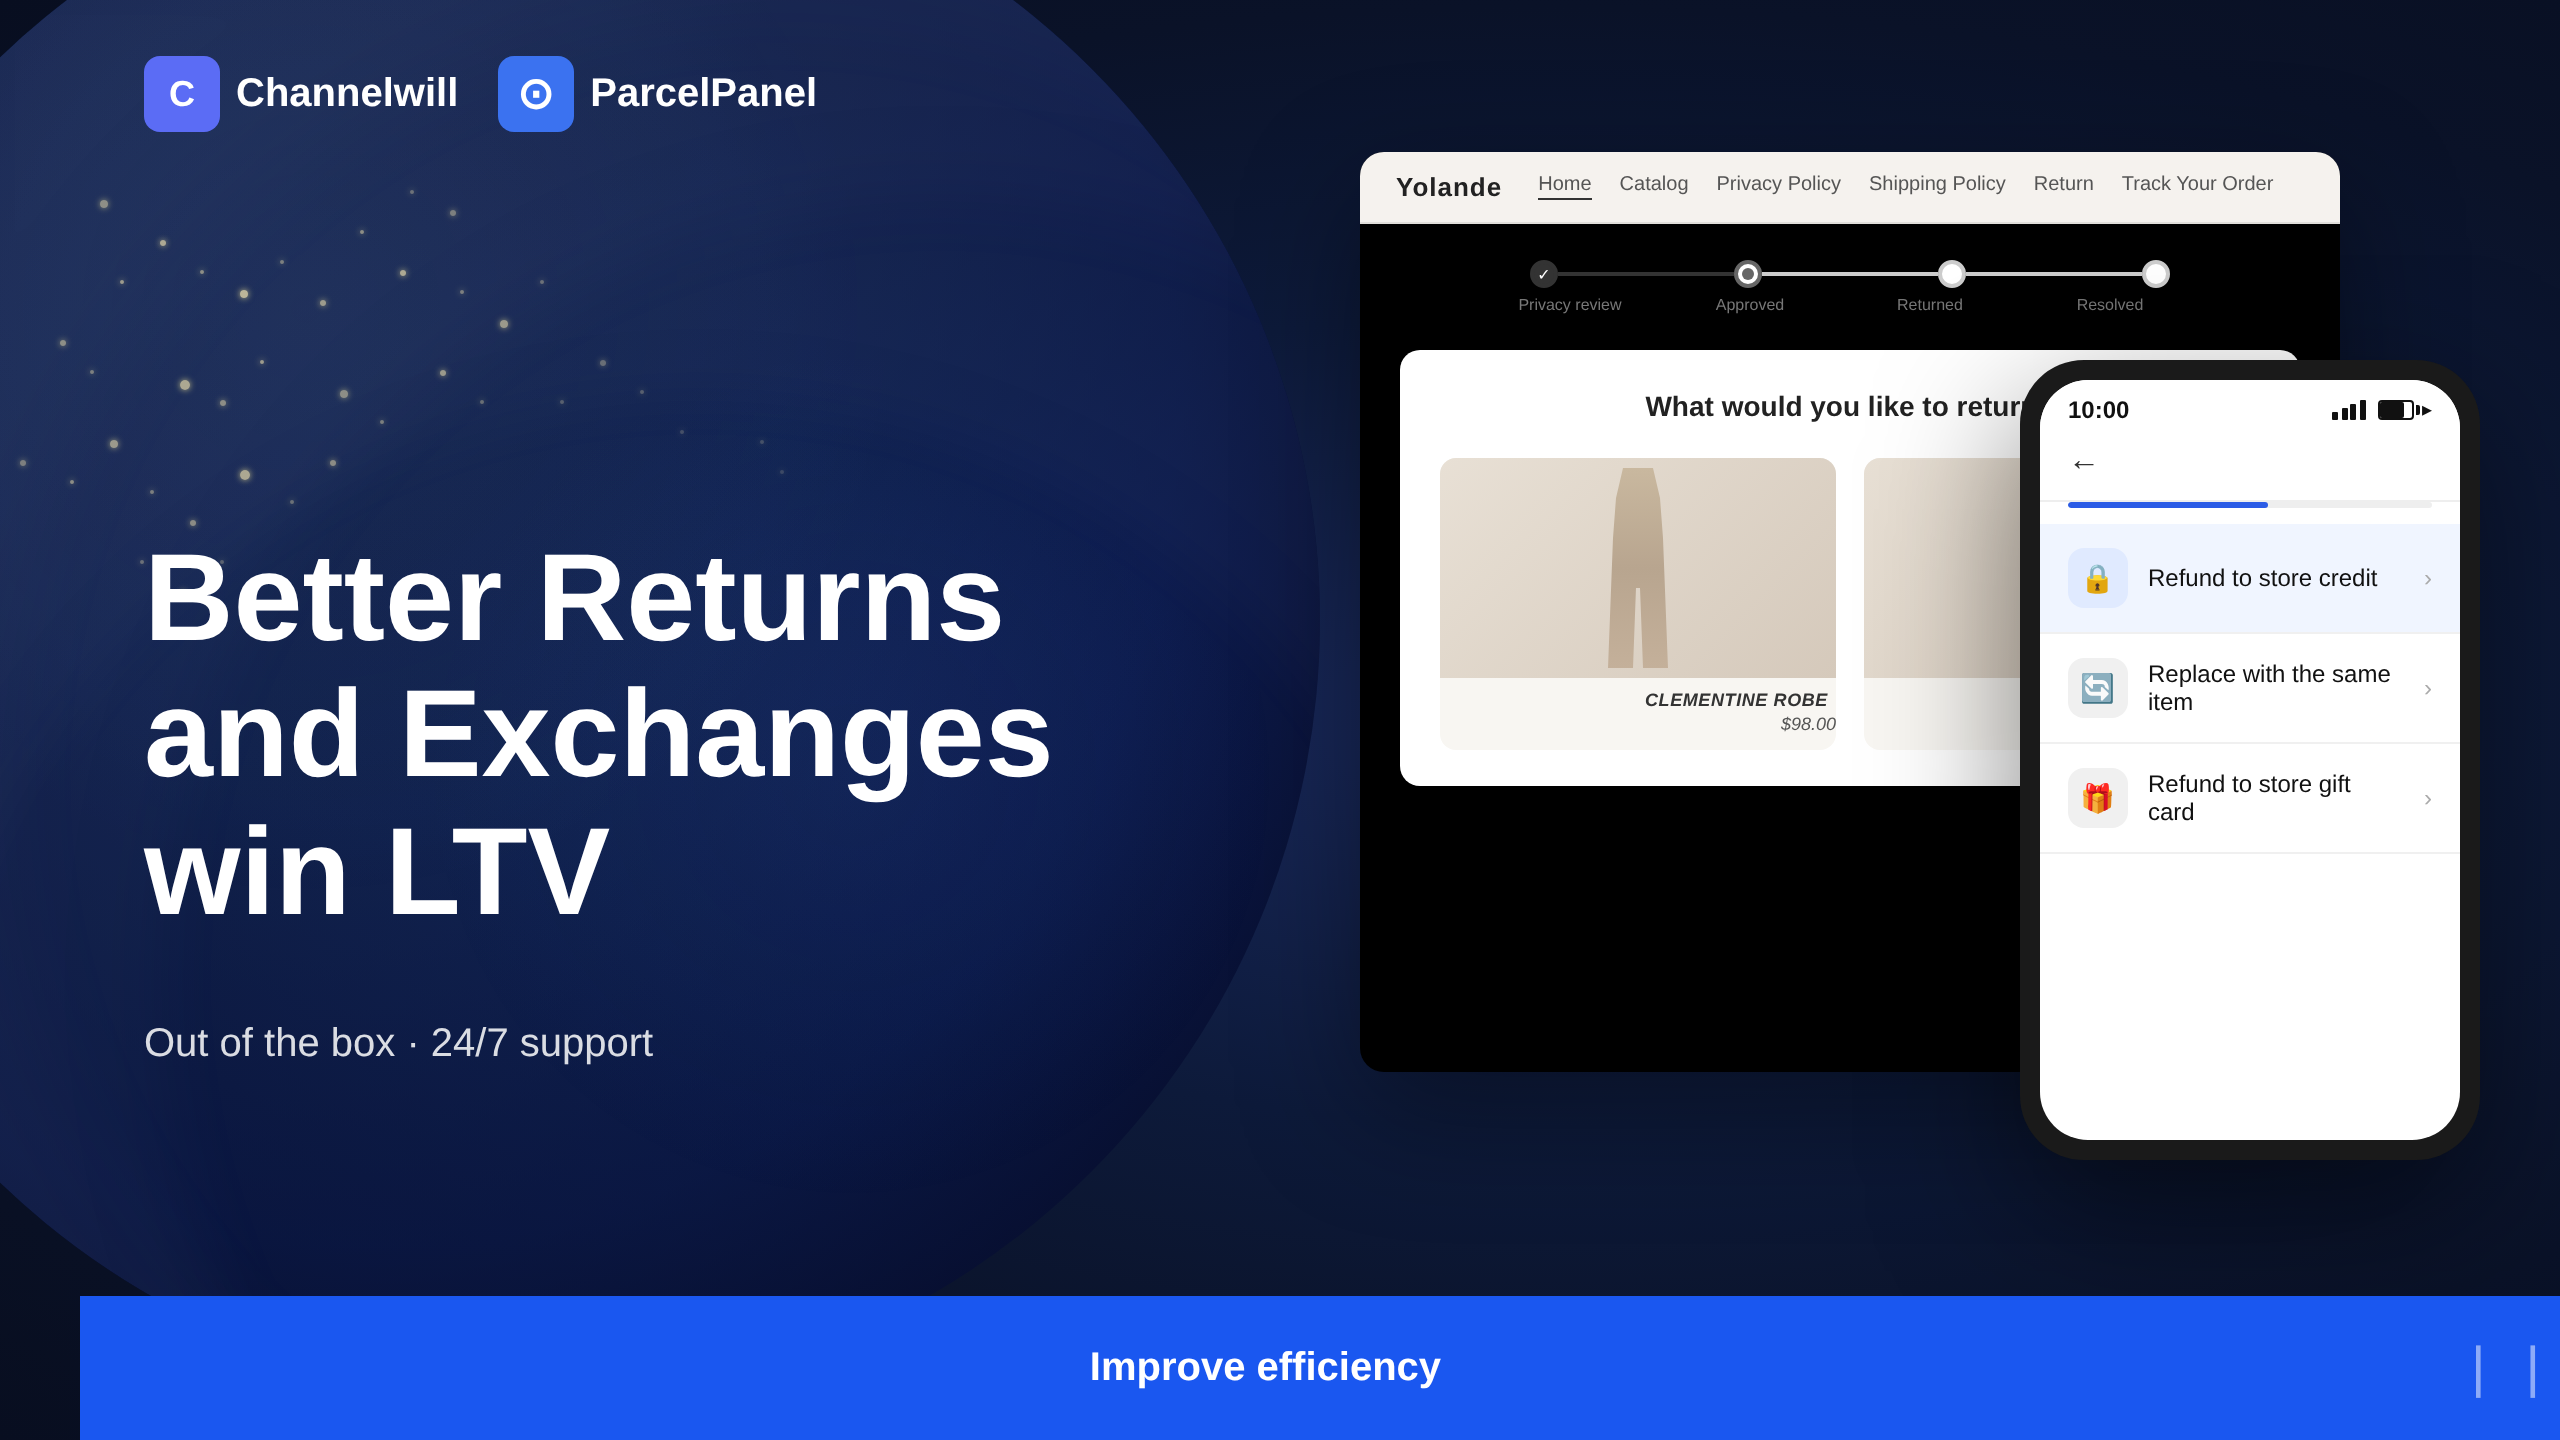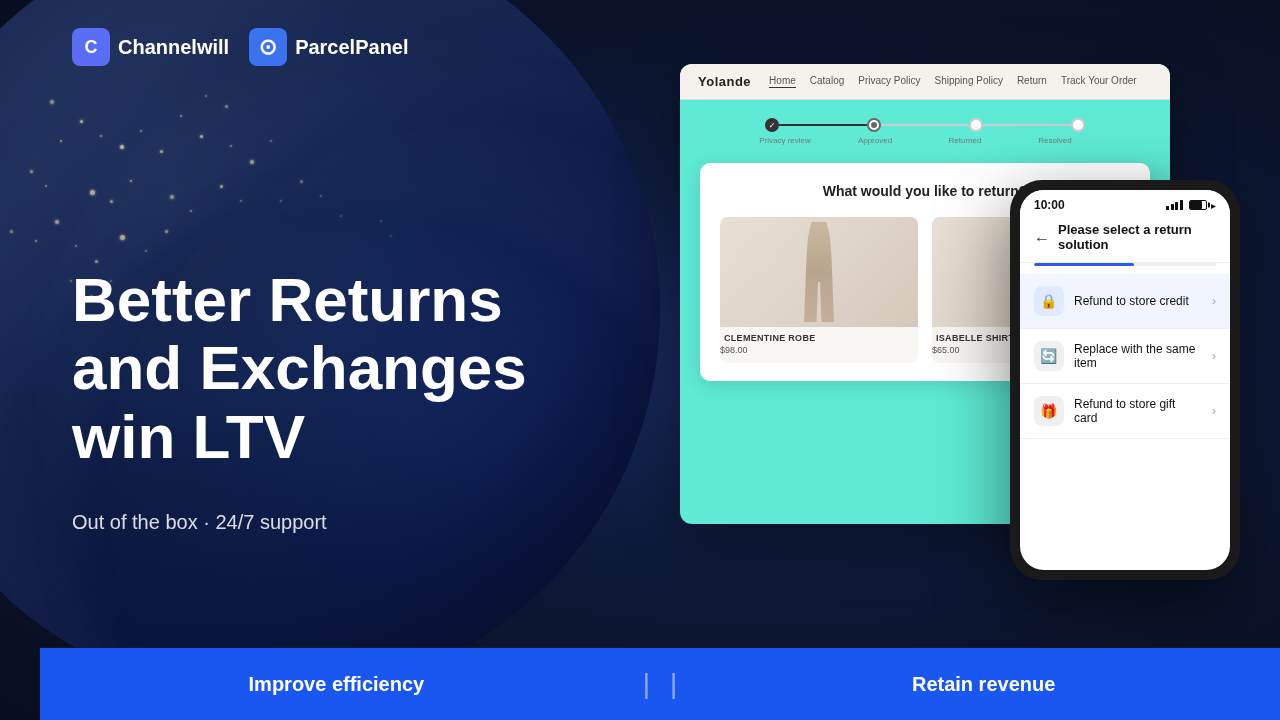"Yolande" .desktop-mockup { background: #5eead4 -> #000000; top: 4px -> 16px }
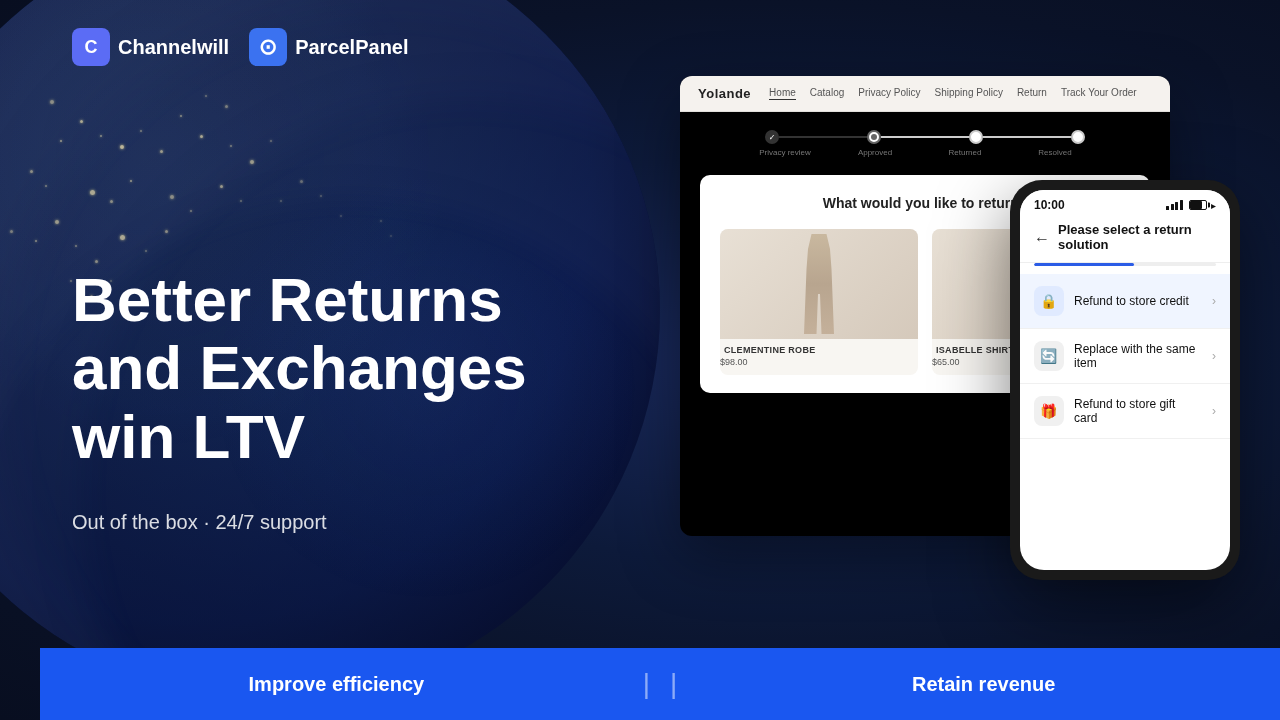"Please select a return solution" span.phone-header-title { html: <span>Please select a return solution</span> -> none }
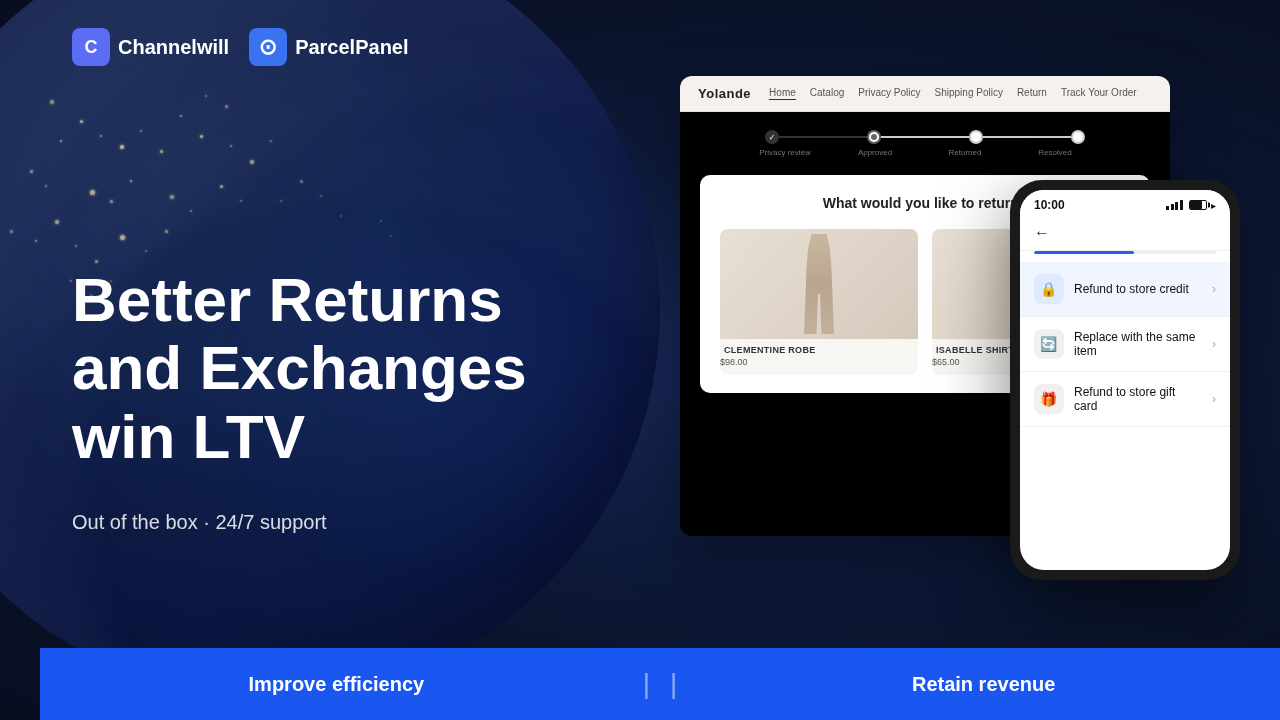"CLEMENTINE ROBE" .product-card { font-style: none -> italic; text-align: left -> right }
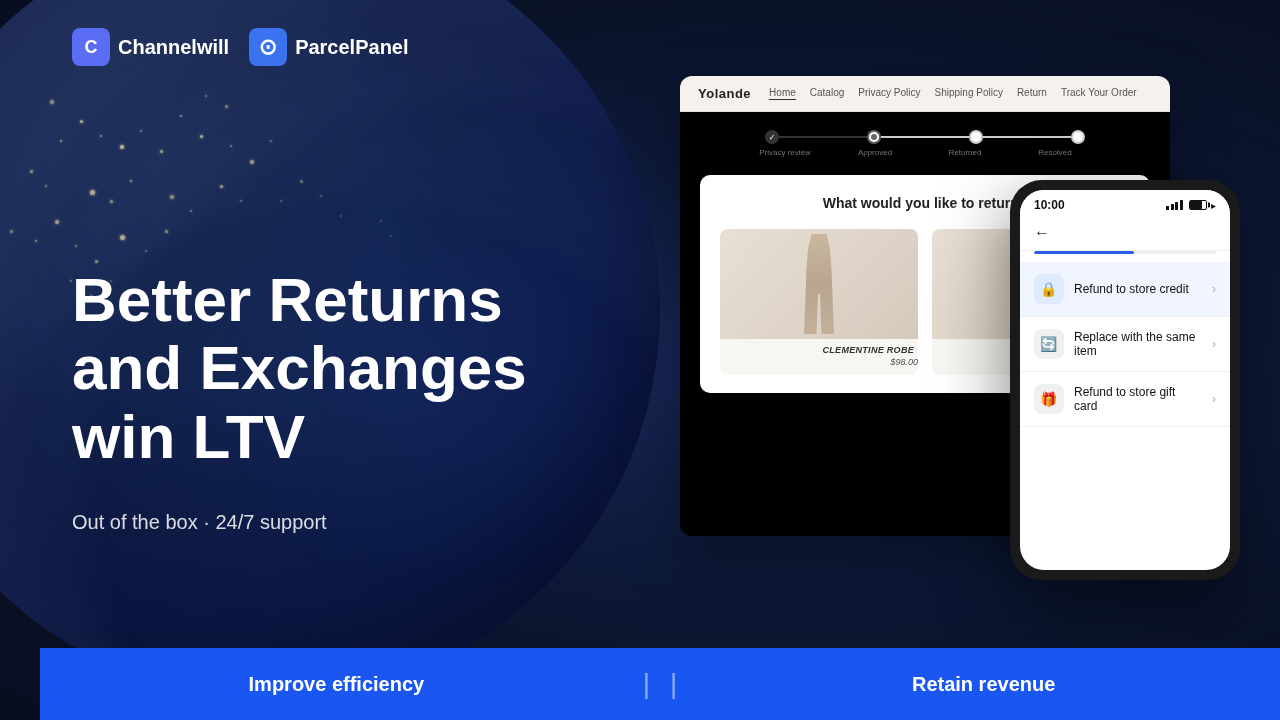"Retain revenue" div.bottom-item { html: <div>Retain revenue</div> -> none }
